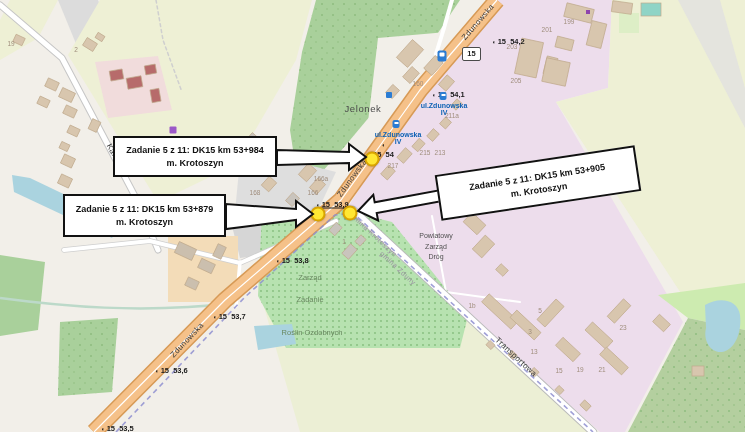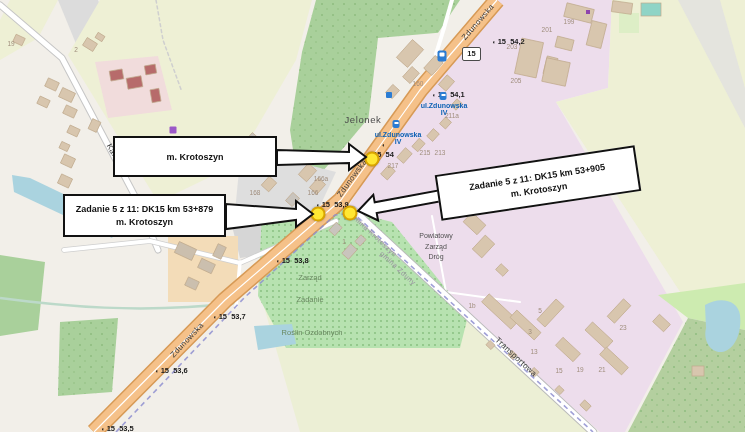"Jelonek" div.lbl { top: 119px -> 108px }
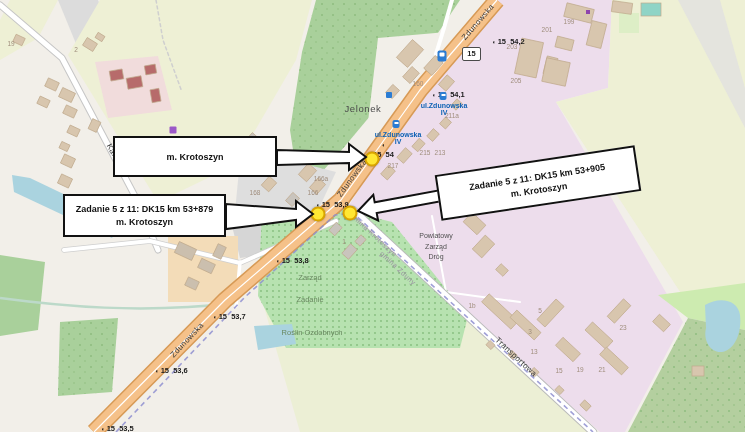"Zadanie 5 z 11: DK15 km 53+984" div { html: none -> <div>Zadanie 5 z 11: DK15 km 53+984</div> }
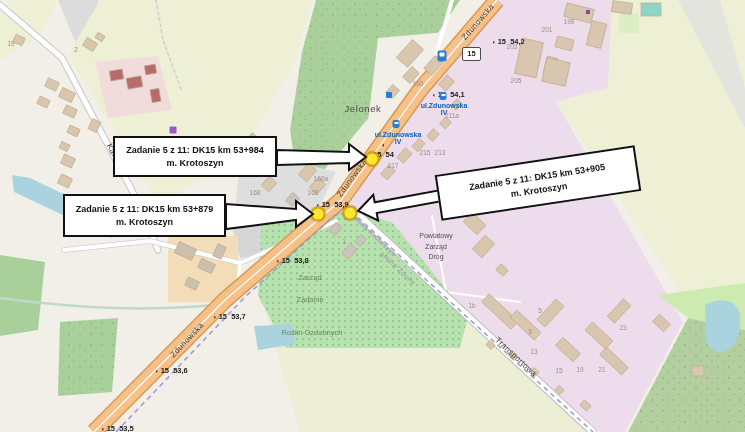"15 53,9" div.km { text-decoration: none -> underline }
